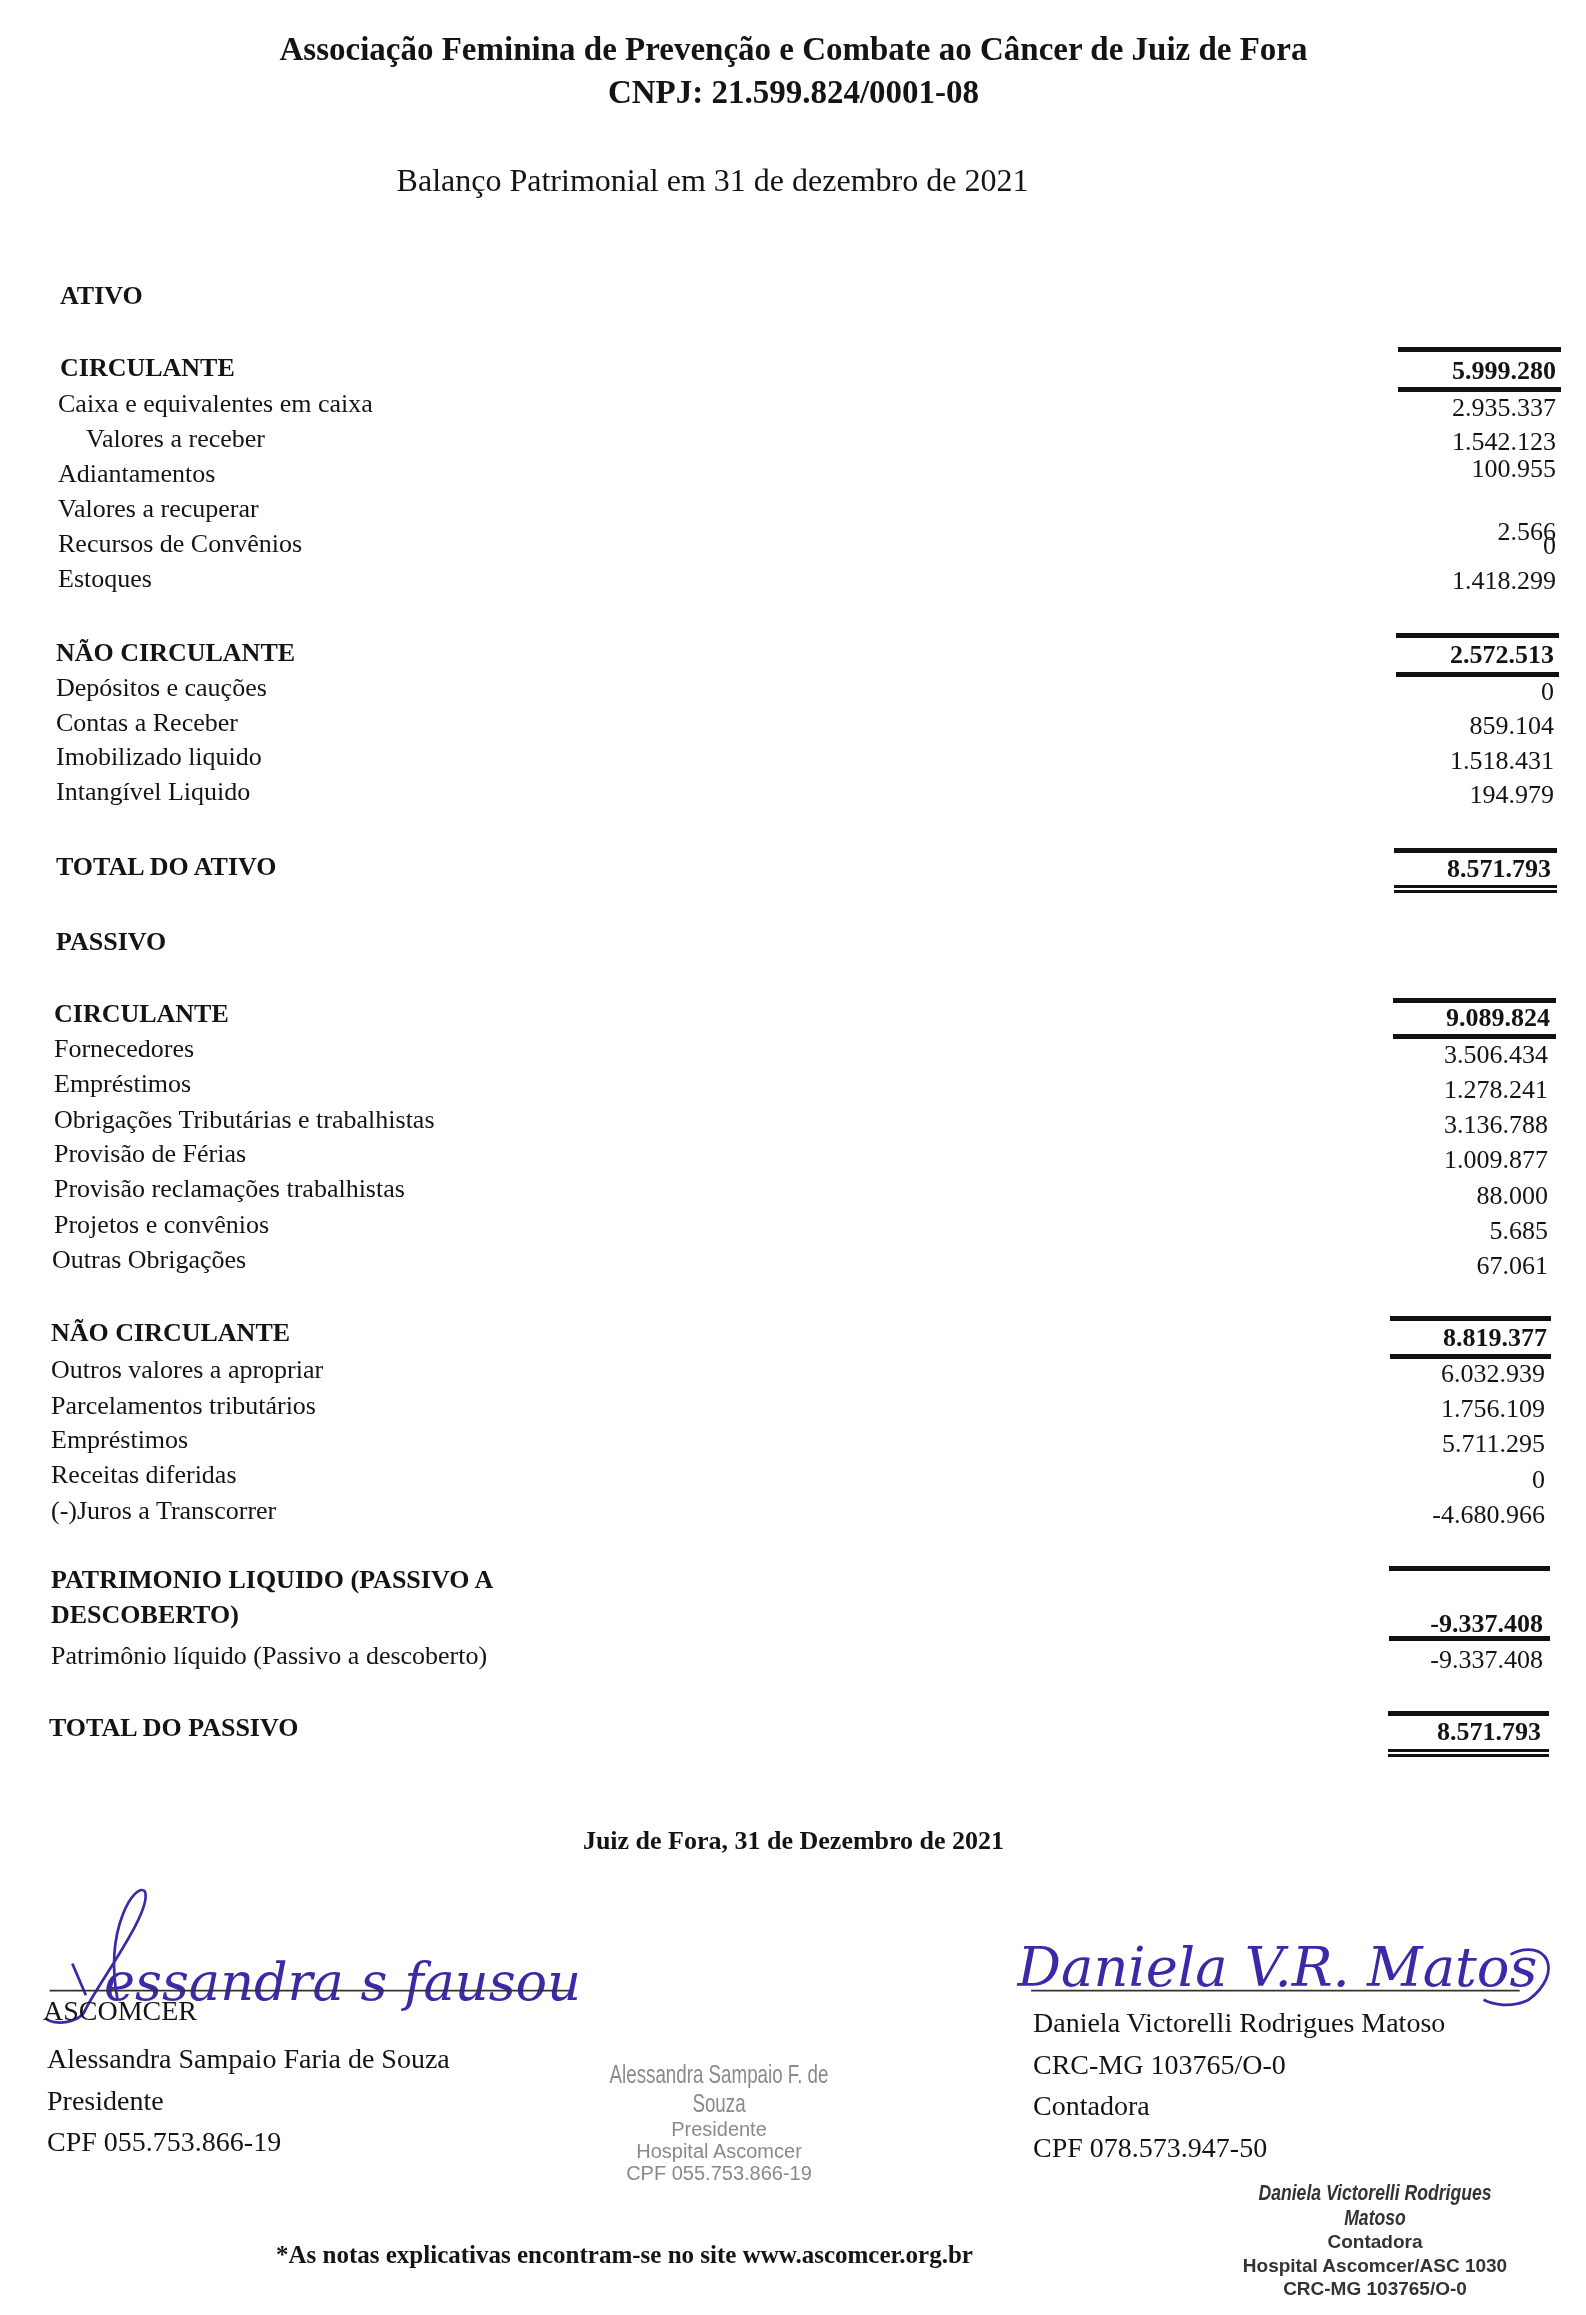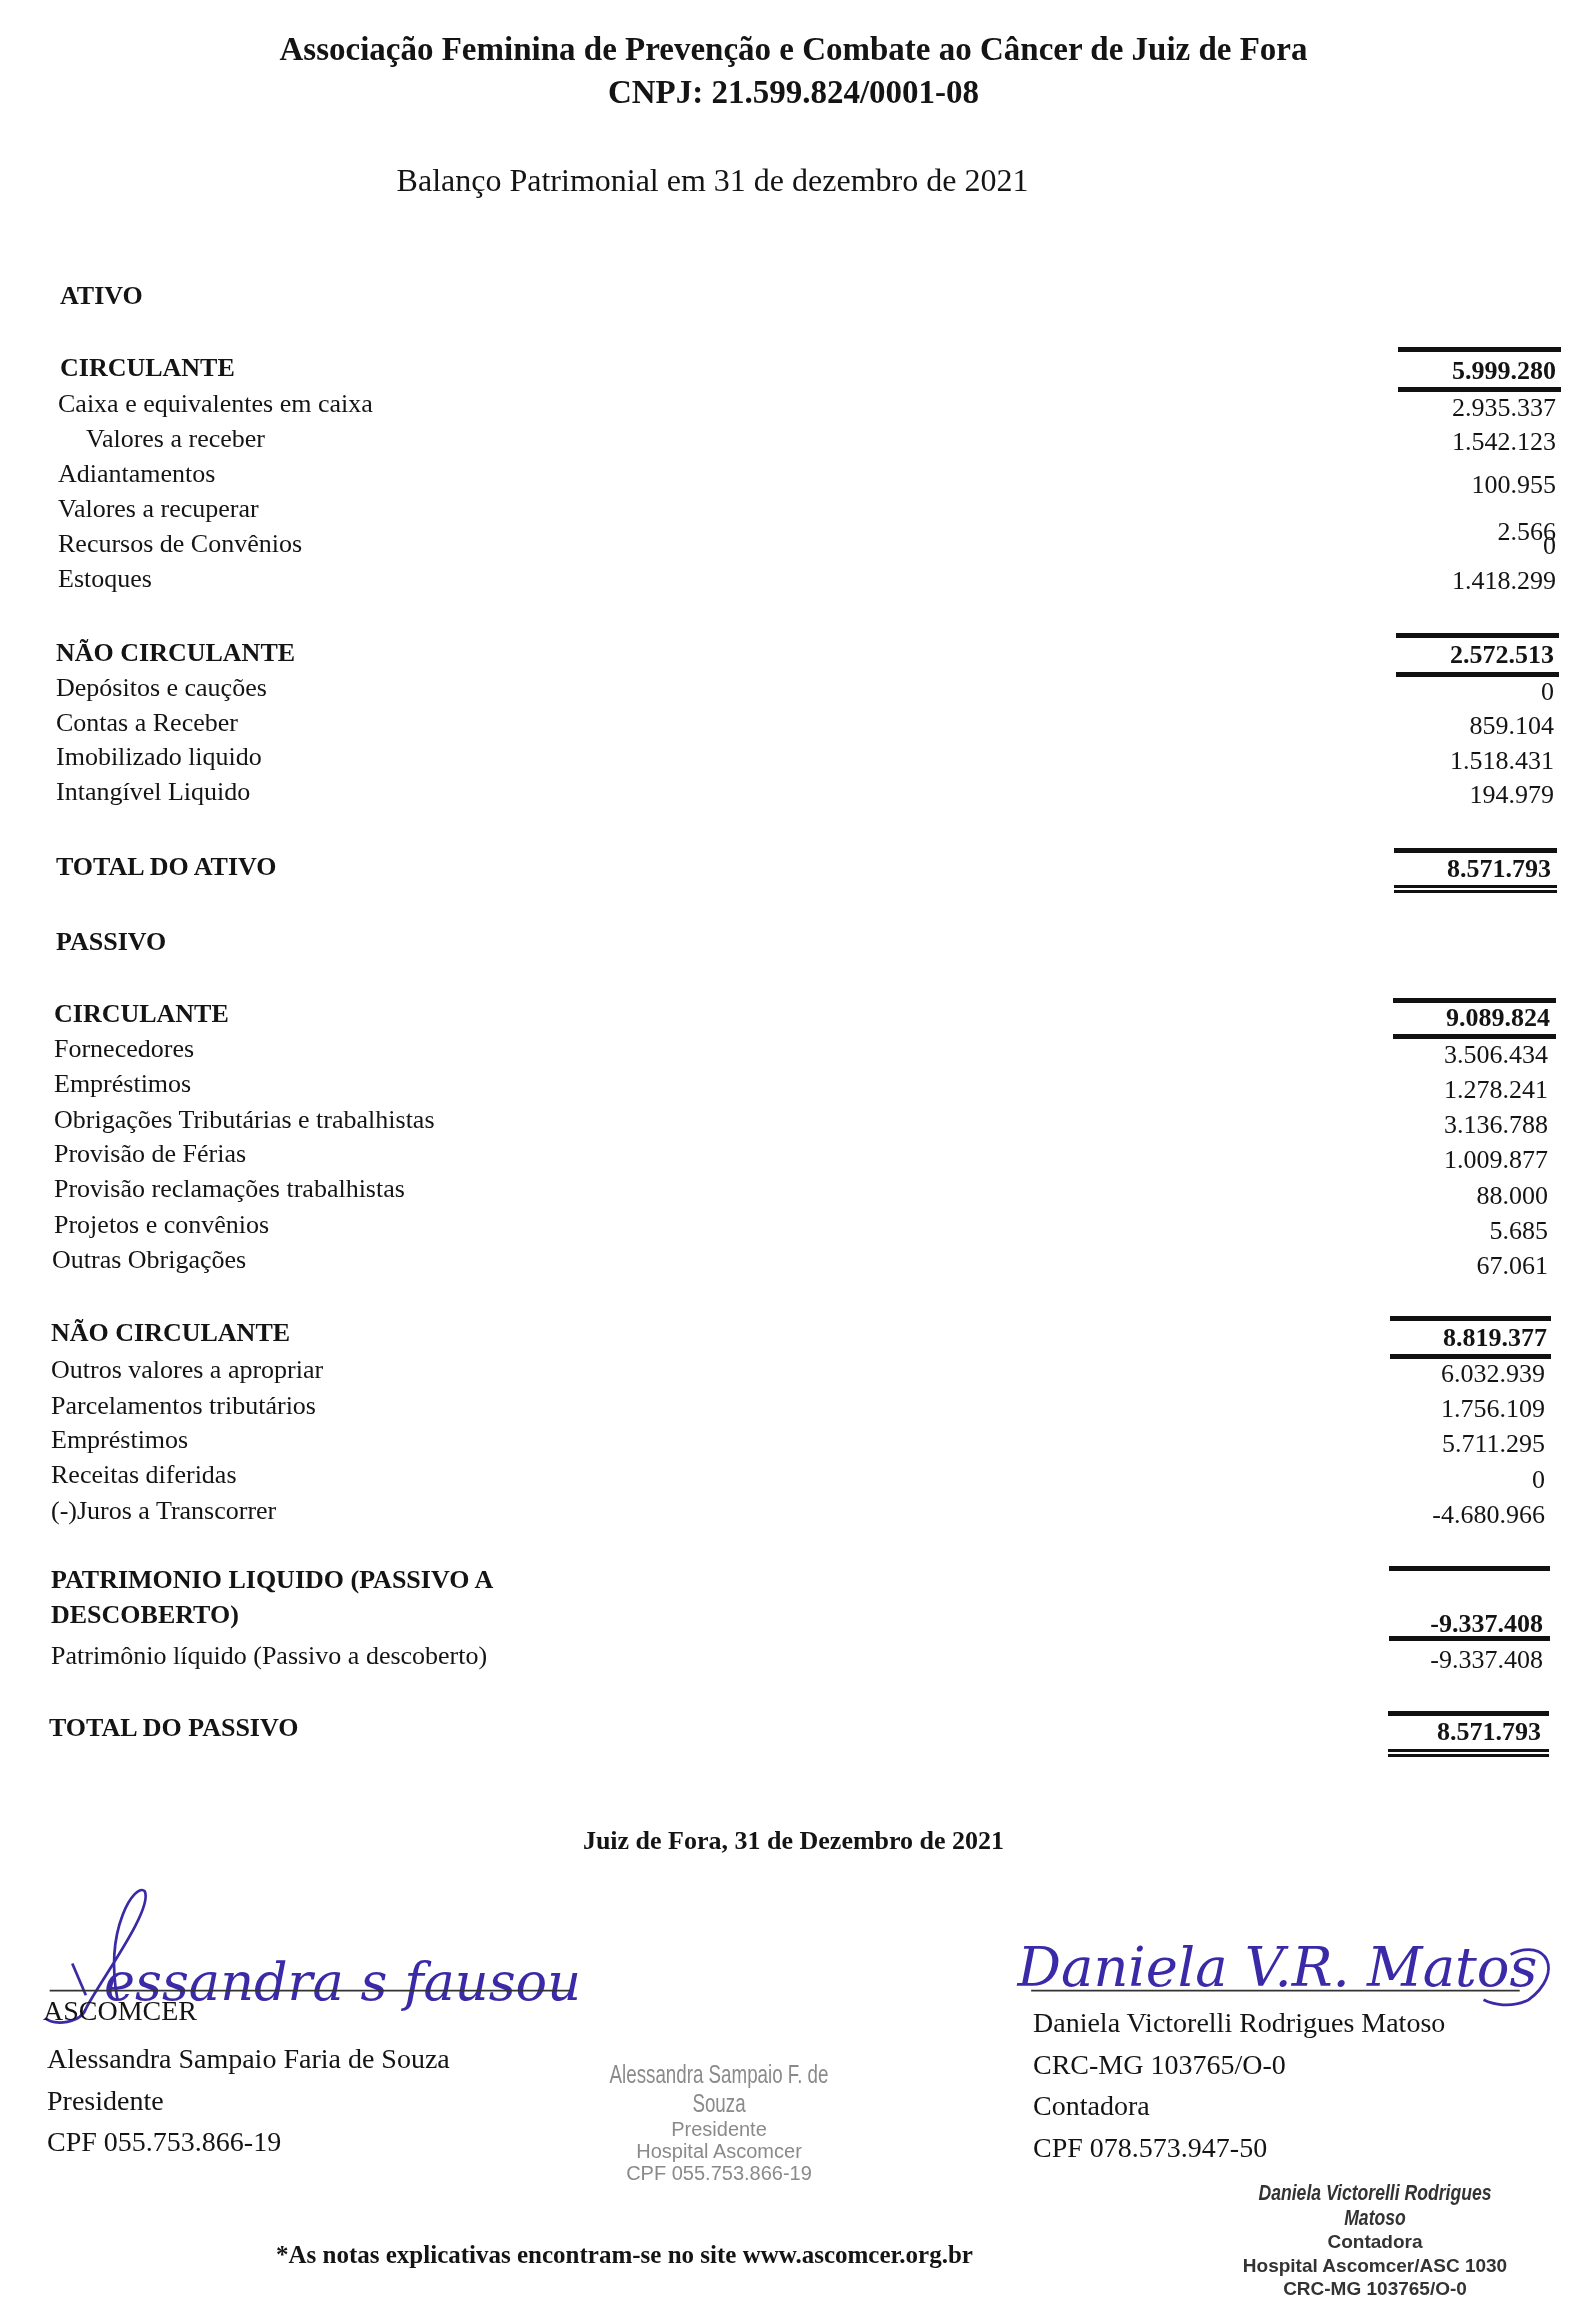"100.955" div.abs { top: 468px -> 452px }
